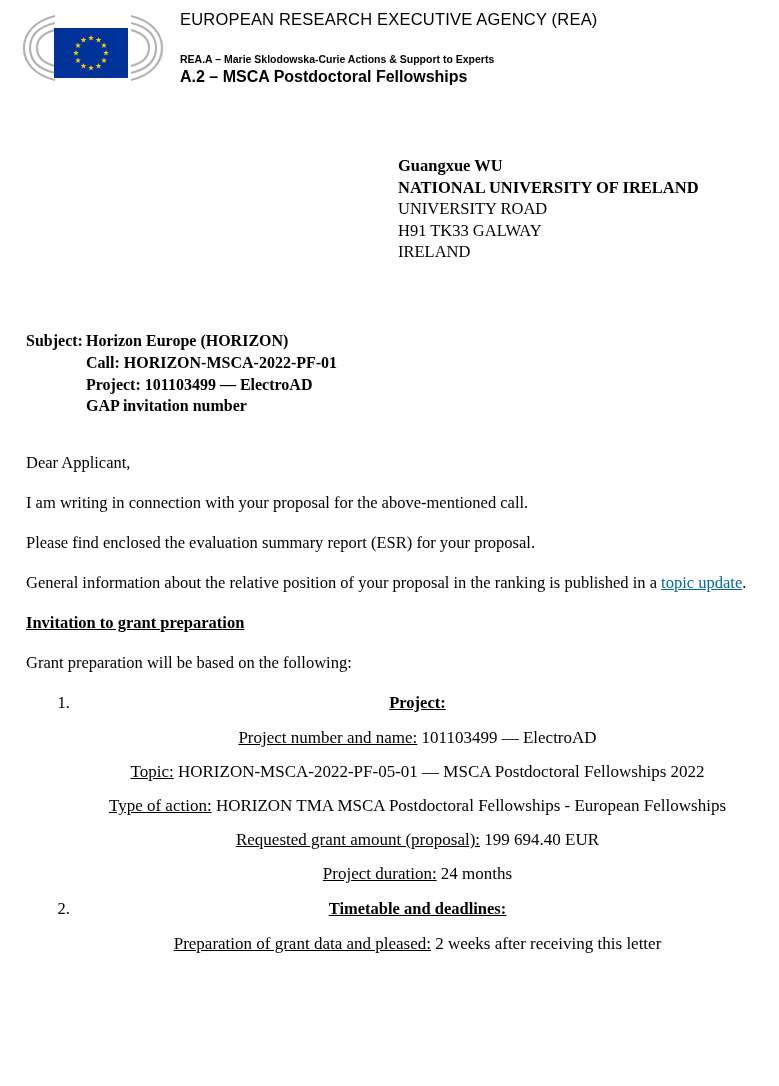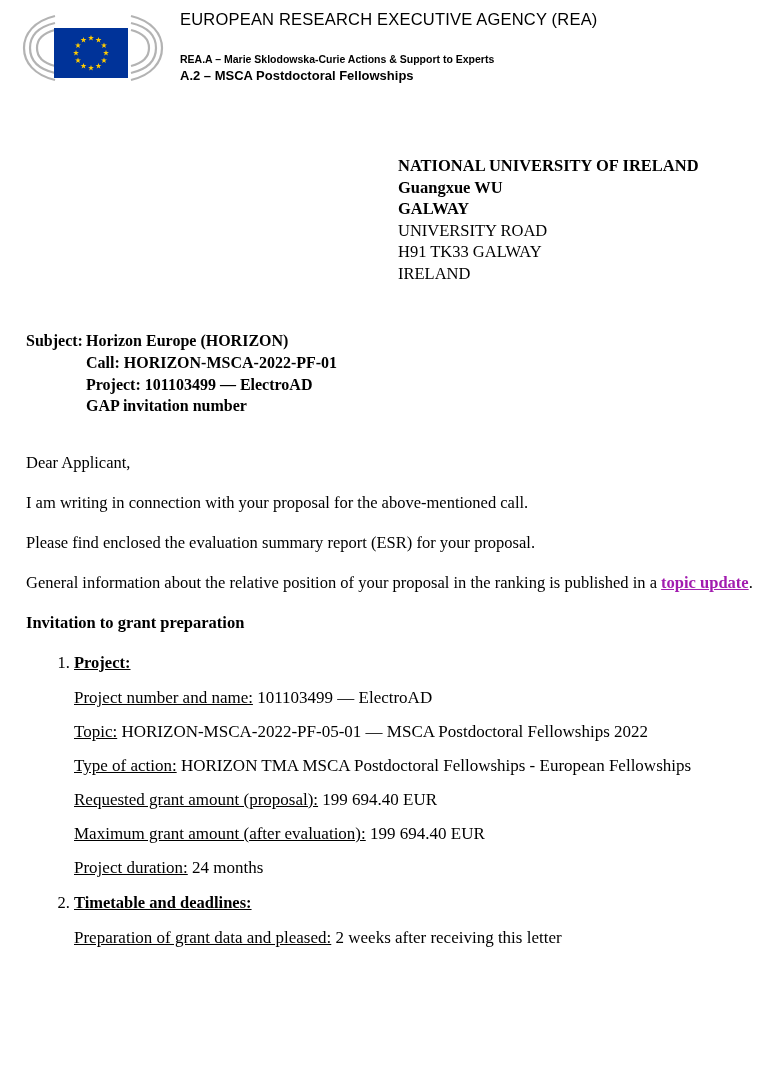"A.2 – MSCA Postdoctoral Fellowships" .unit-line2 { font-size: 13px -> 16px }
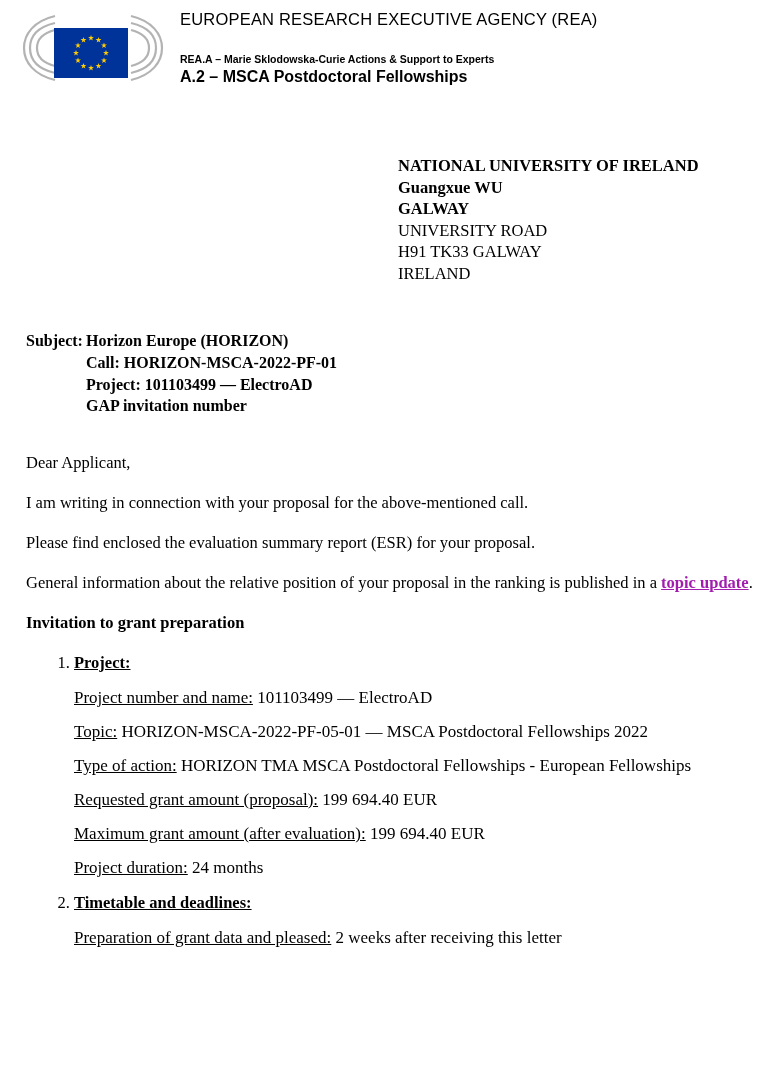"NATIONAL UNIVERSITY OF IRELAND" div.bold { order: before "Guangxue WU" -> after "Guangxue WU" }
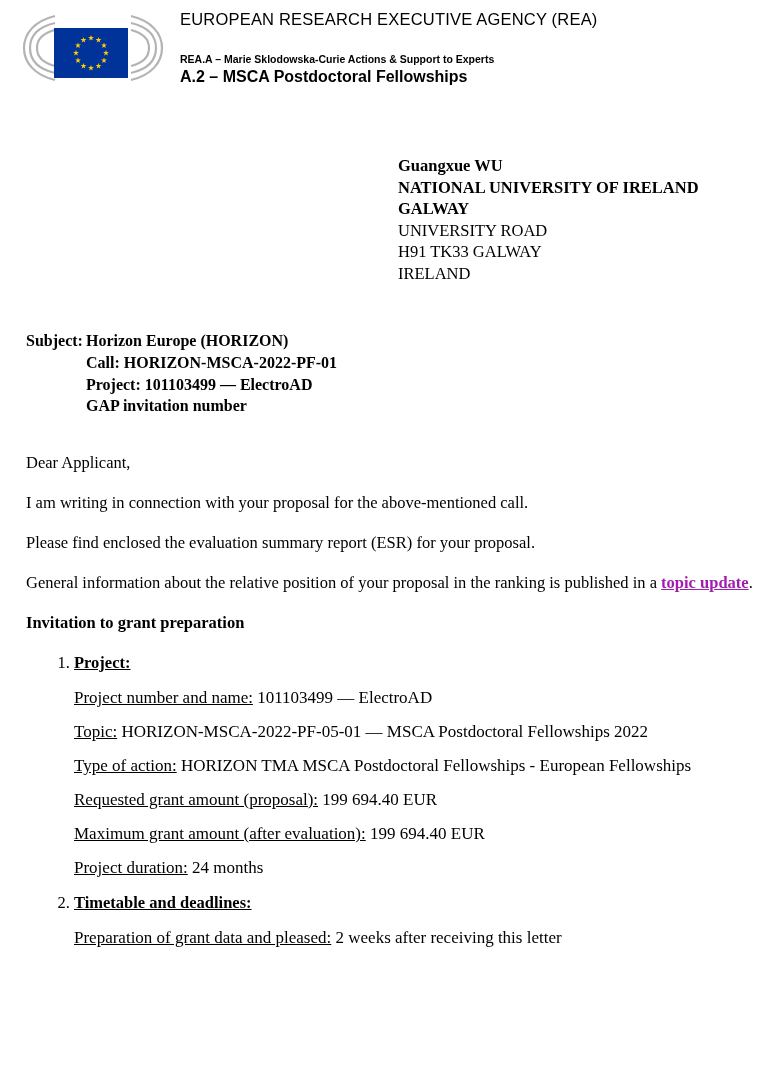"GALWAY" div.bold { html: <div>GALWAY</div> -> none }
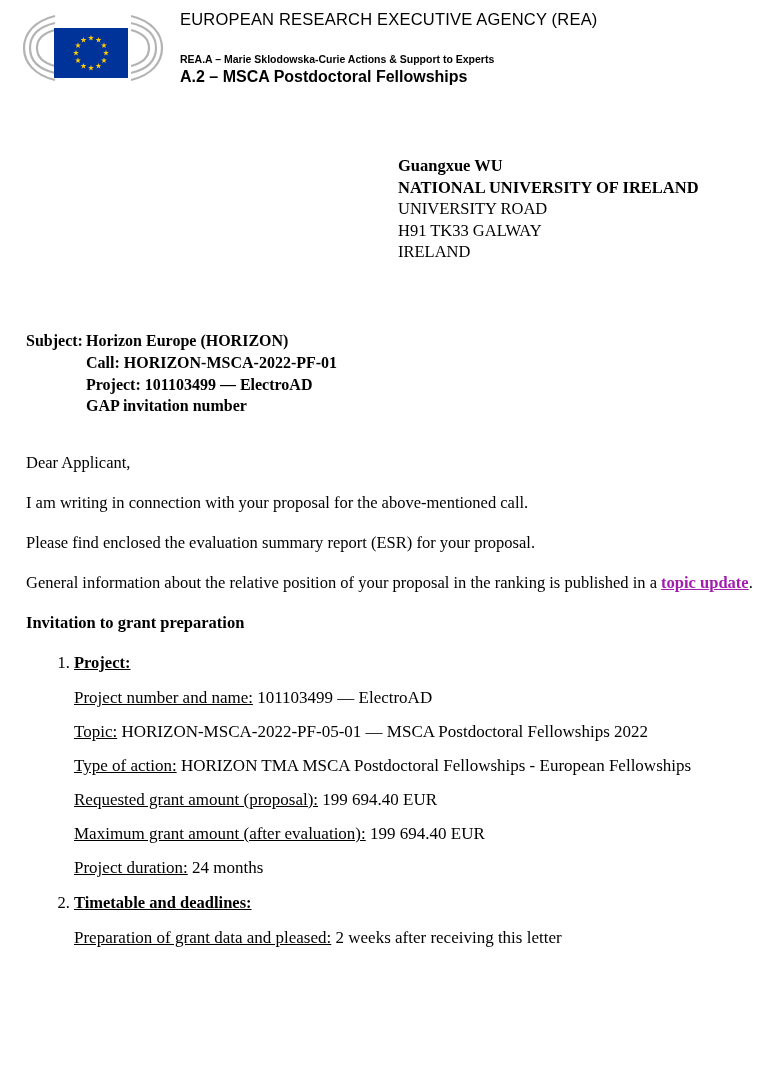"topic update" a.link { color: #a21caf -> #0369a1; font-weight: bold -> none }
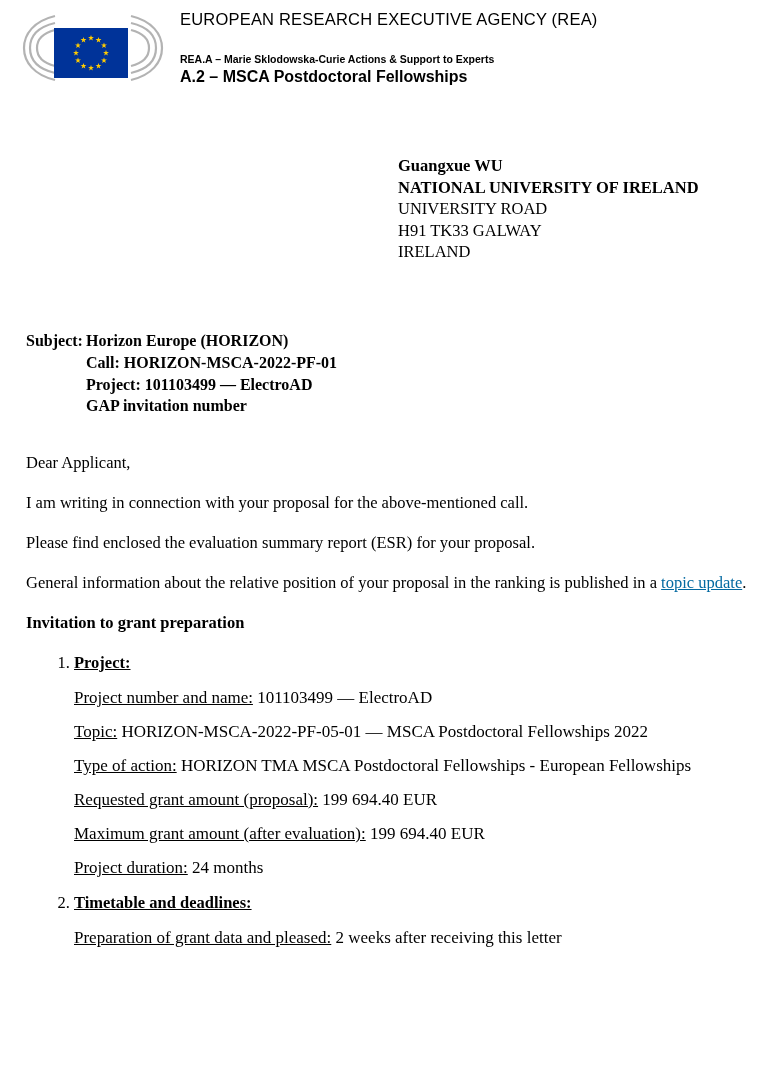"Invitation to grant preparation" .section-heading { text-decoration: none -> underline }
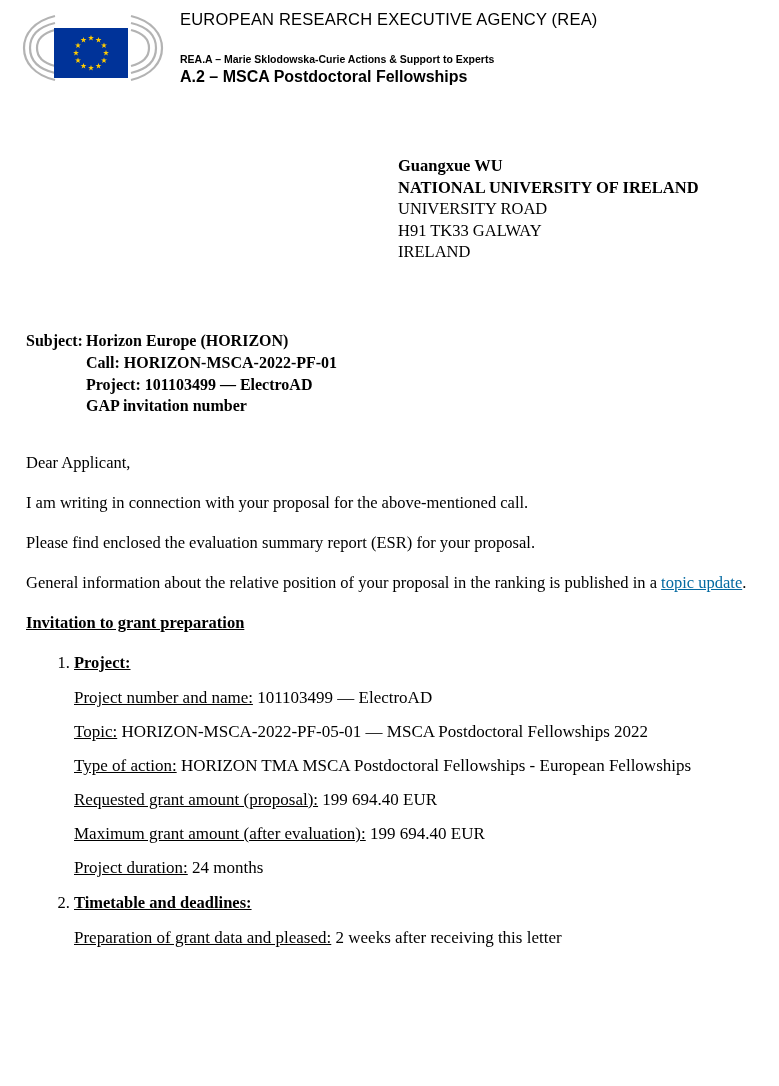"Grant preparation will be based" p.last-short { html: none -> <p>Grant preparation will be based on the following:</p> }
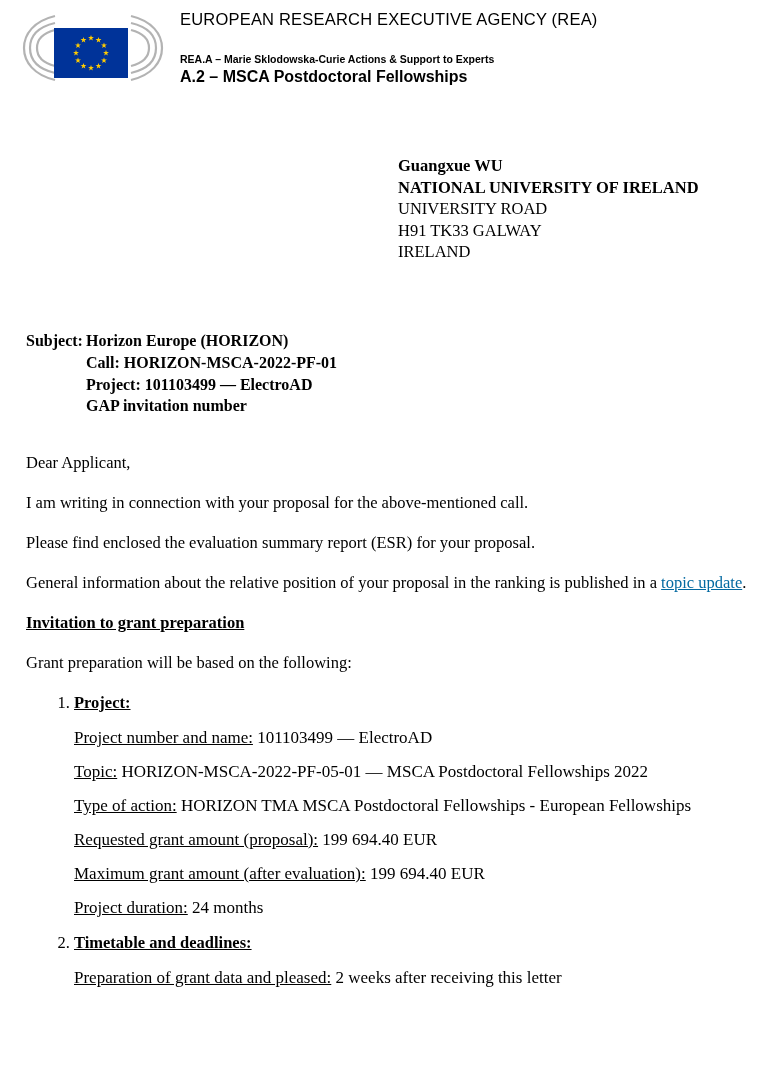"Project:" ol.items > li { text-align: none -> center }
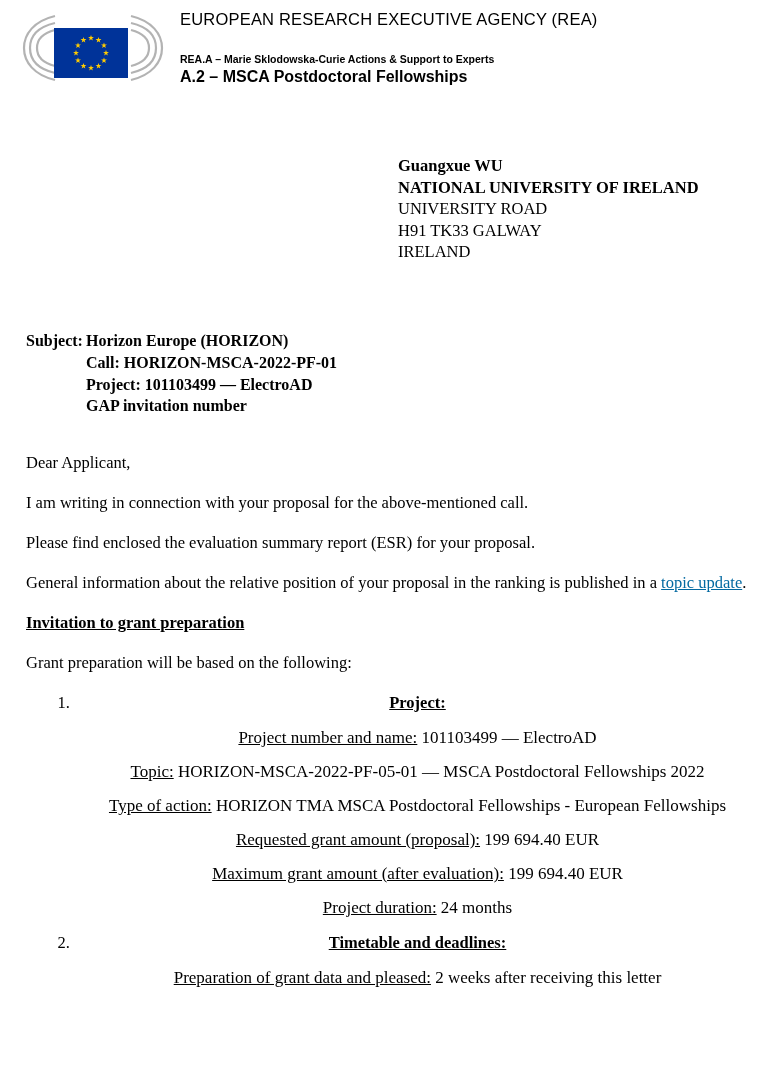"Maximum grant amount (after evaluation):" div.sub-row { html: <div> <span>Maximum grant amount (after evaluation):</span> <span>199 694.40 EUR</span> </div> -> none }
